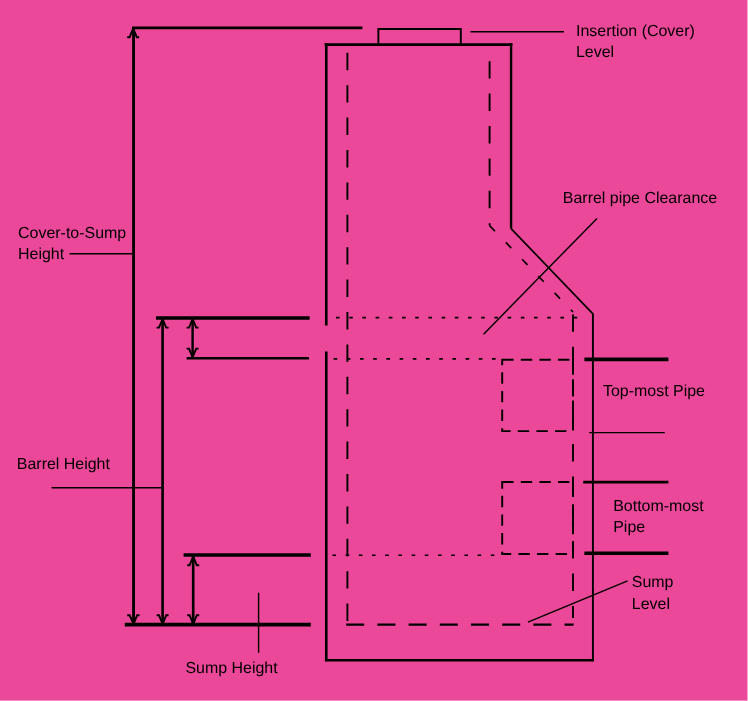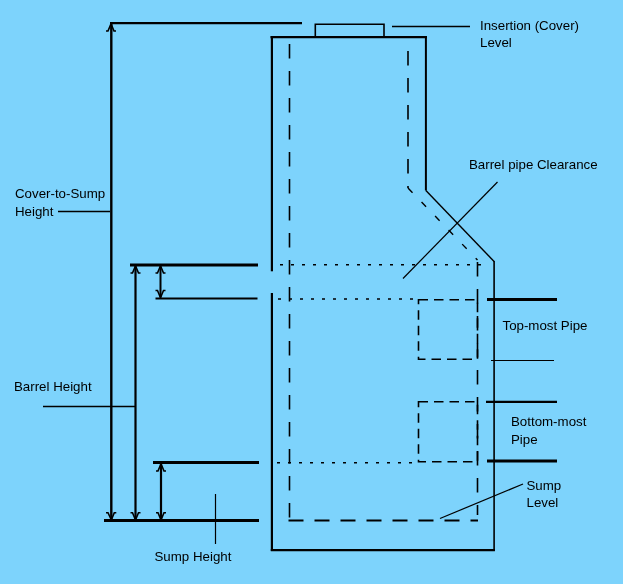"Insertion (Cover)" #stage { background: #7dd3fc -> #ec4899 }
